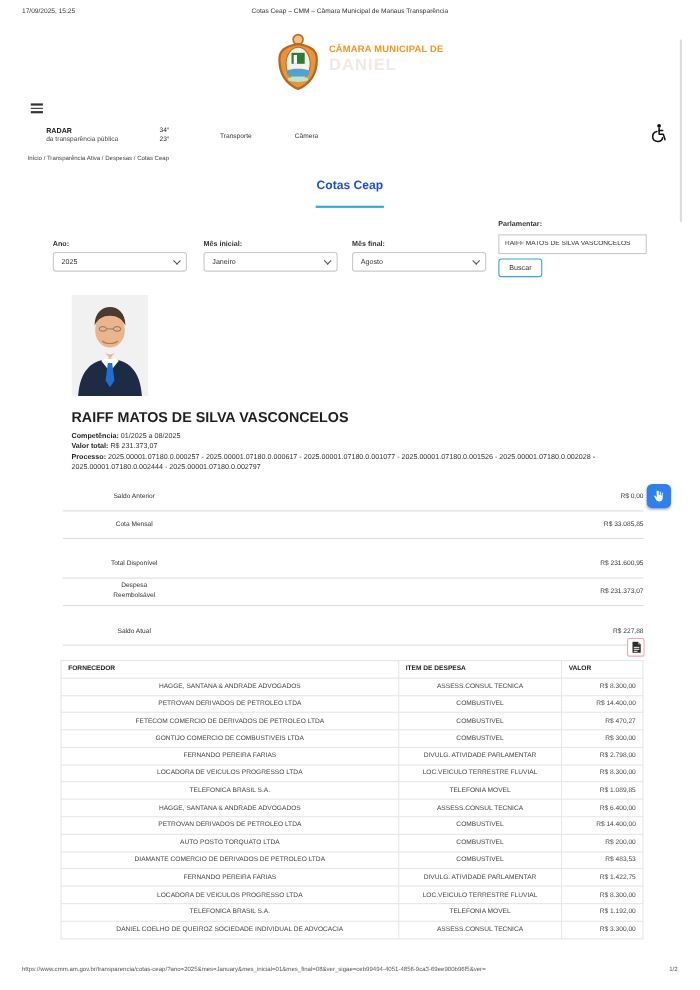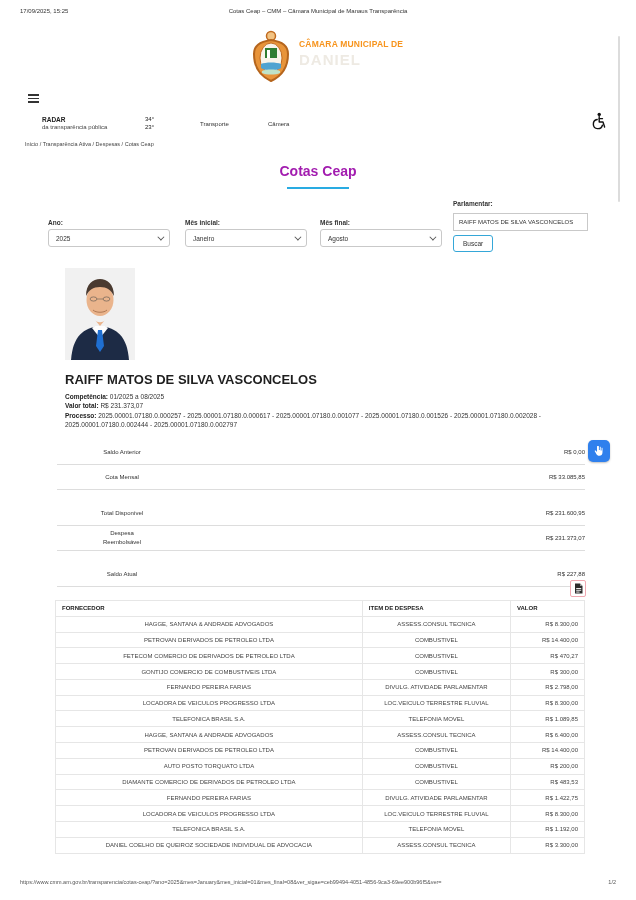"Cotas Ceap" .page-title { color: #a21caf -> #1d4ed8; font-size: 14px -> 11px }
